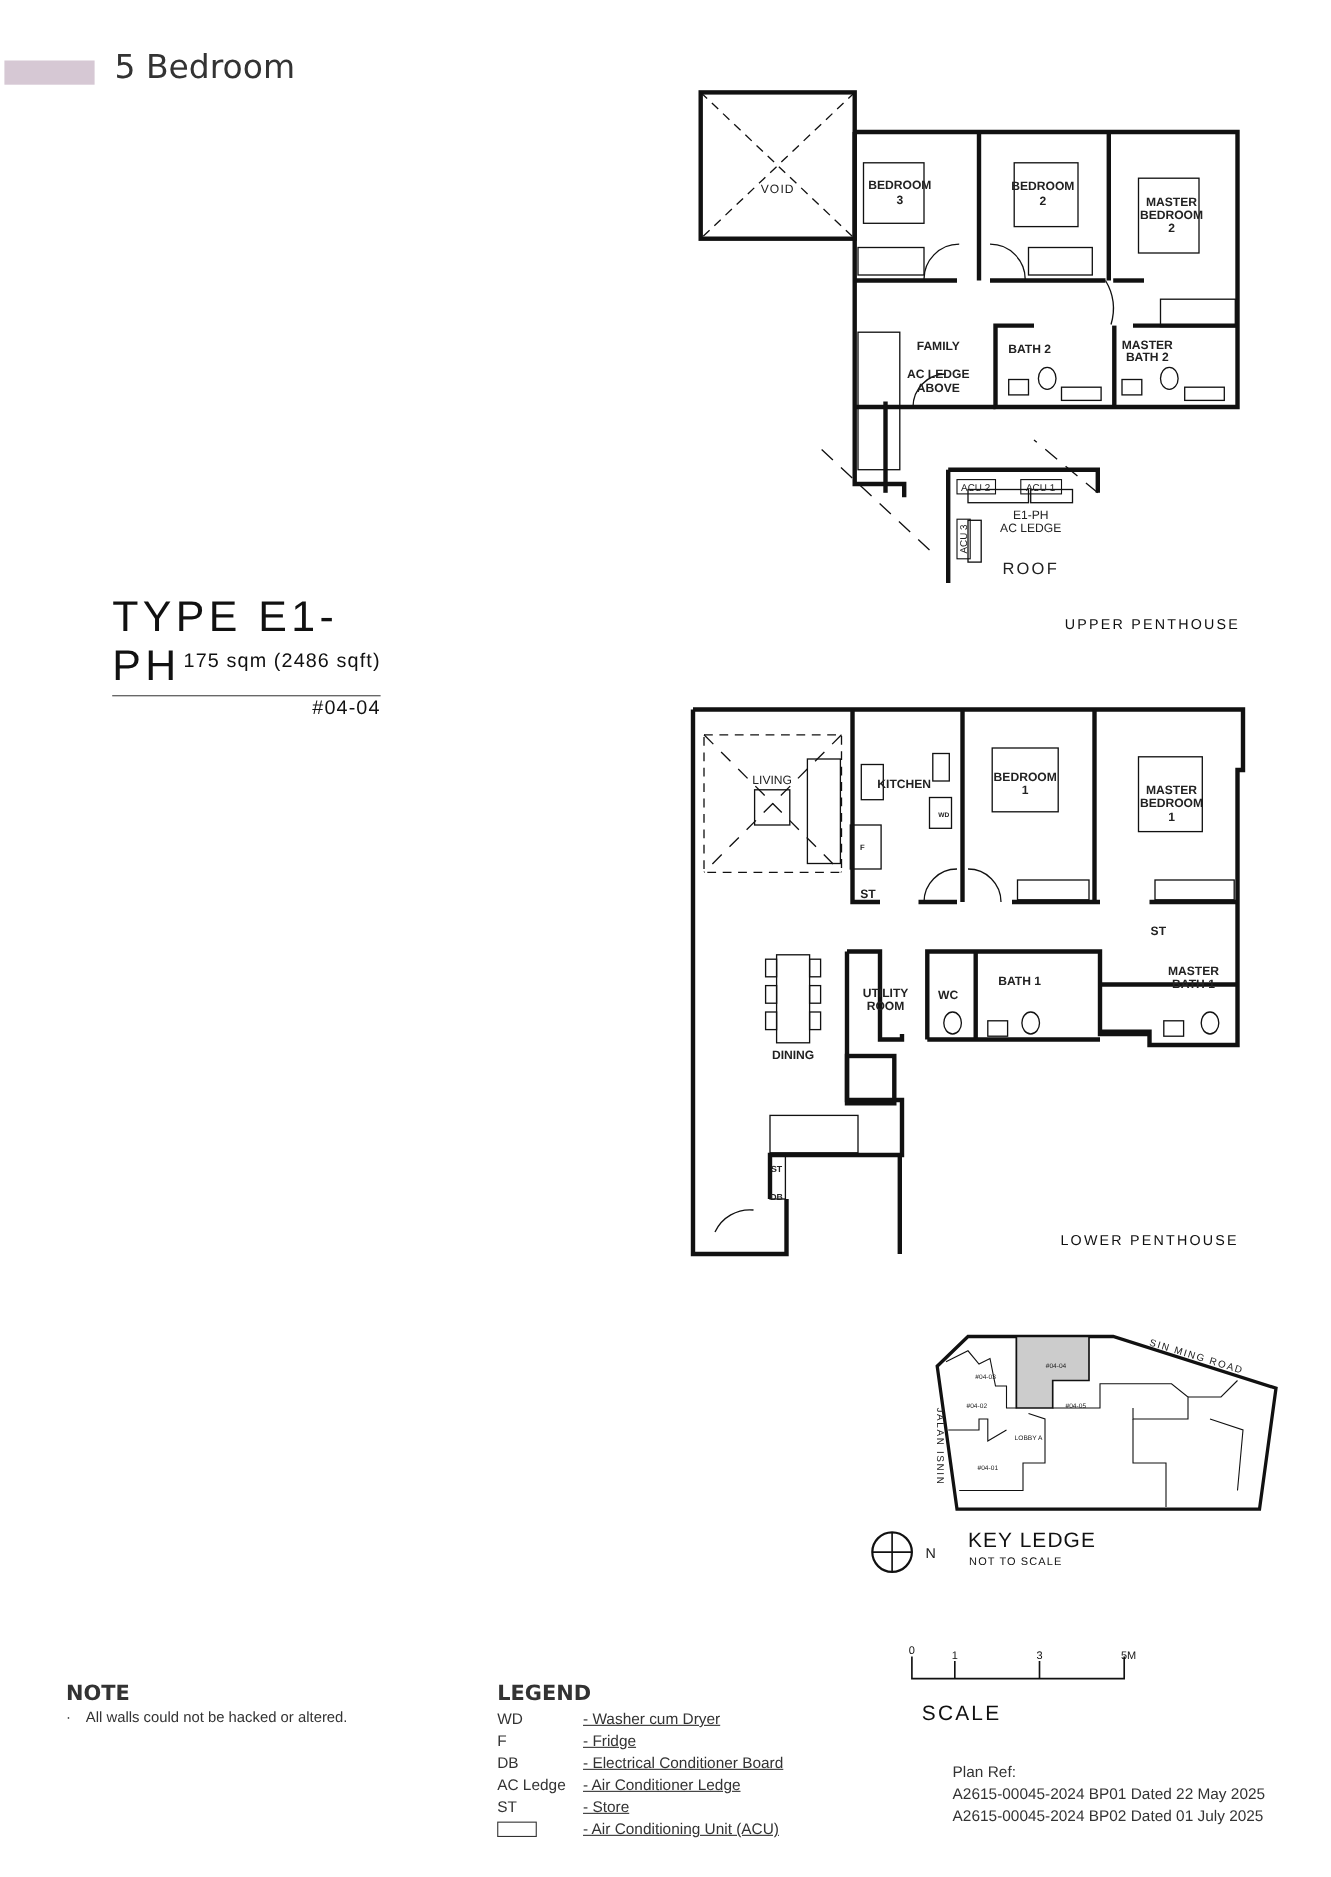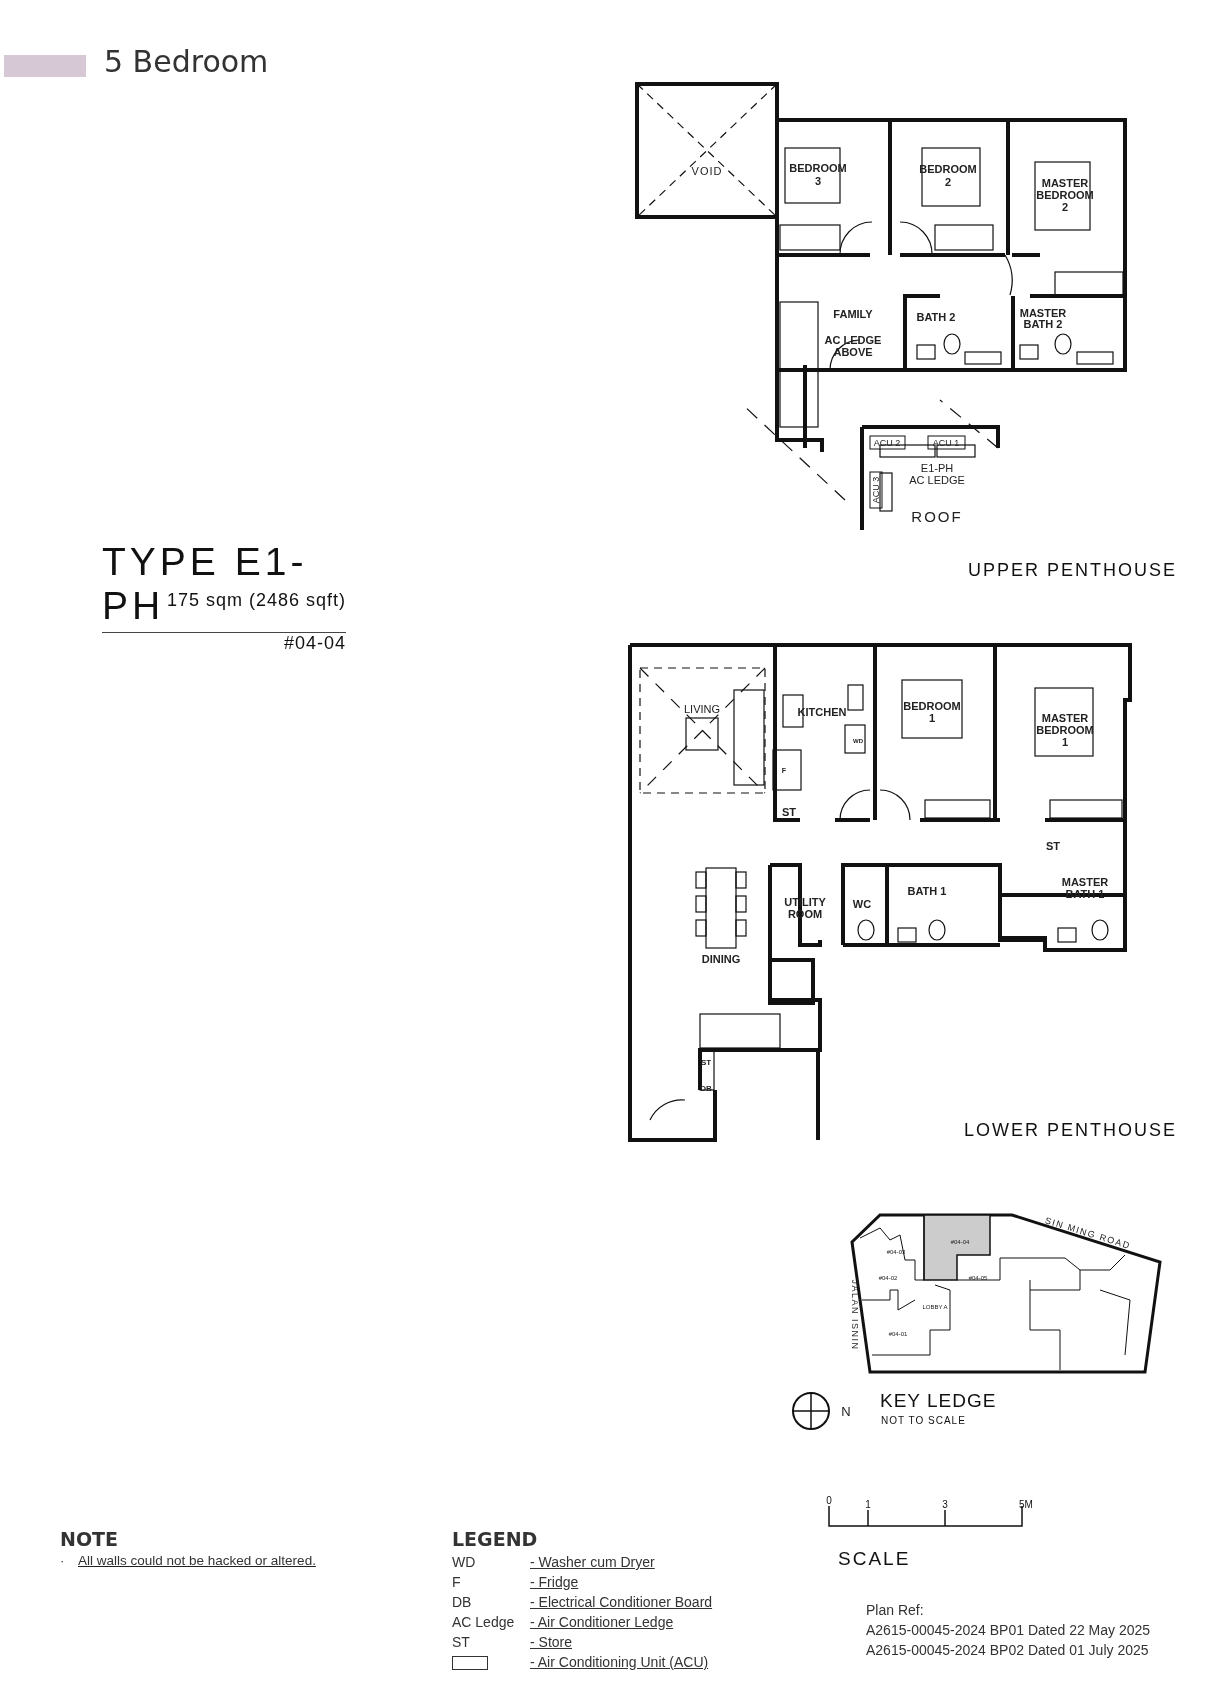"UPPER PENTHOUSE" .floor-lbl { font-size: 18px -> 13px }
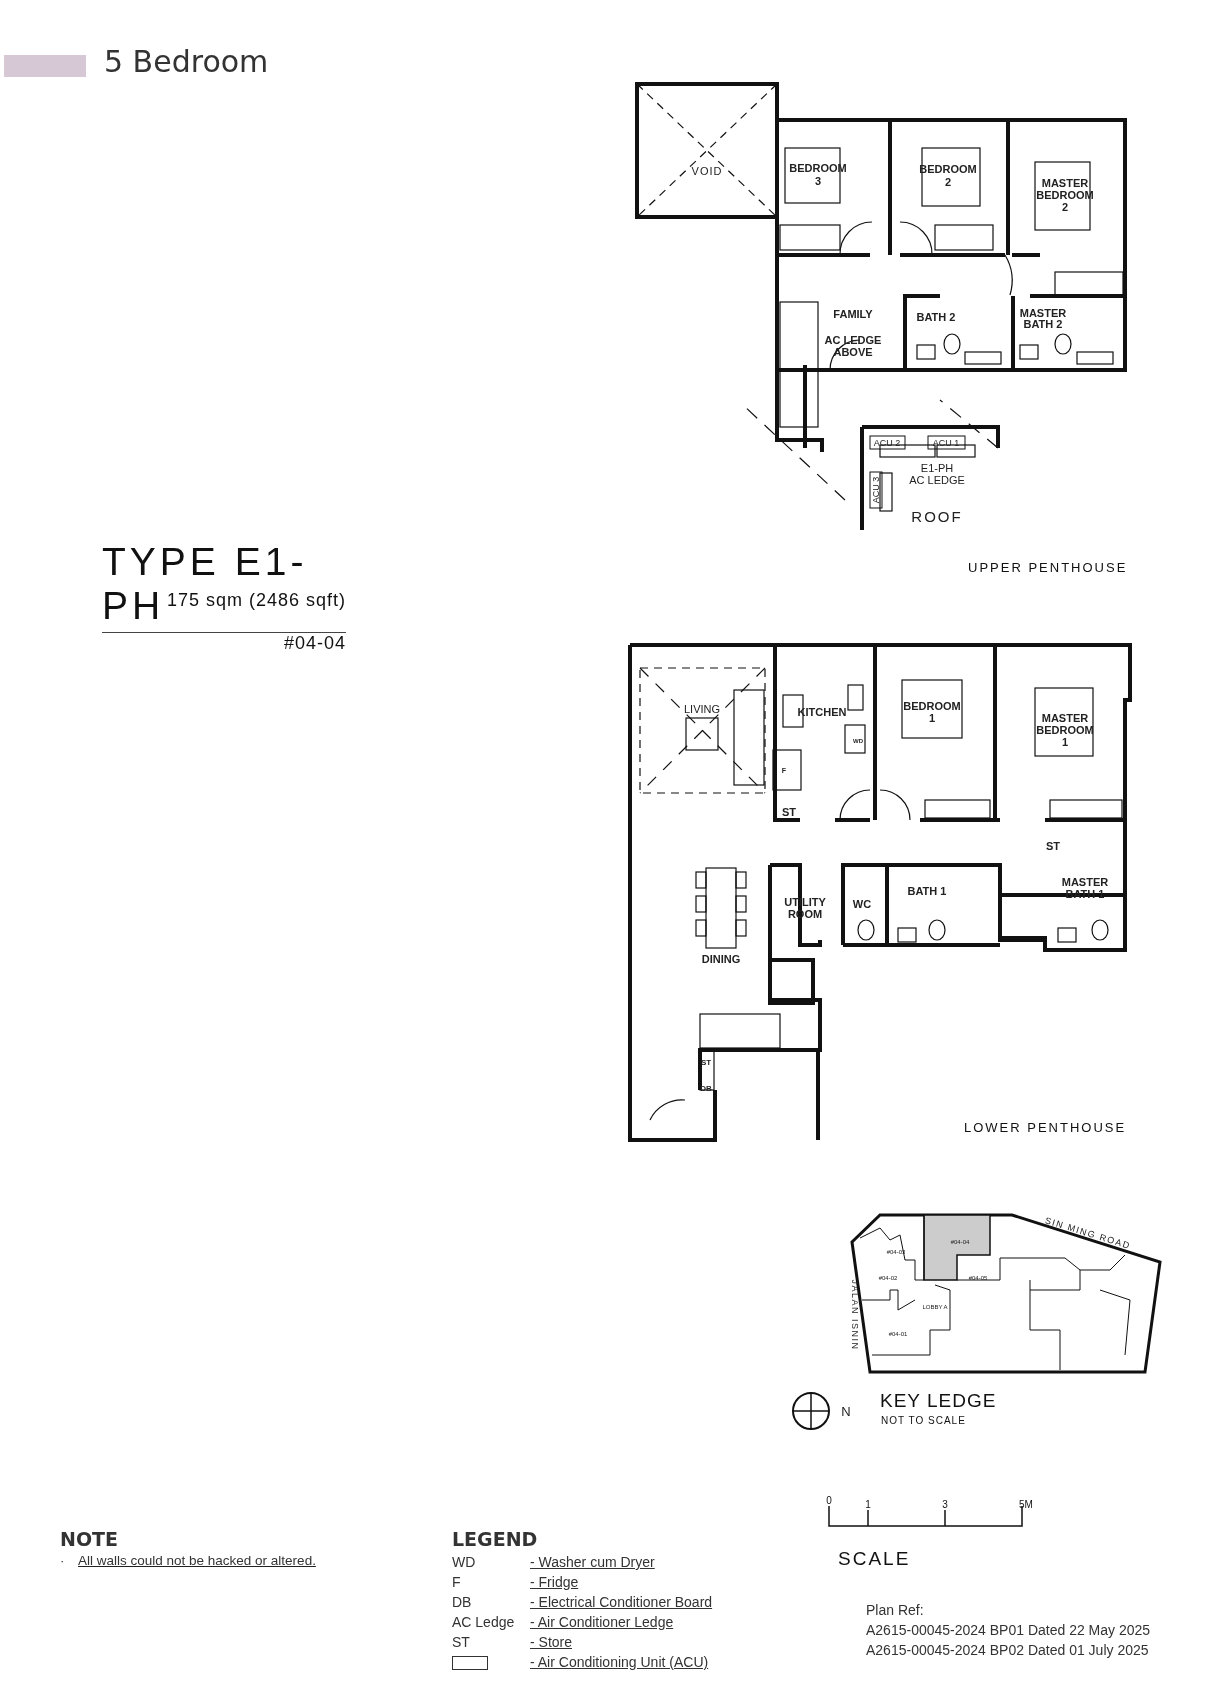"All walls could not be" .note ul { text-decoration: underline -> none }
